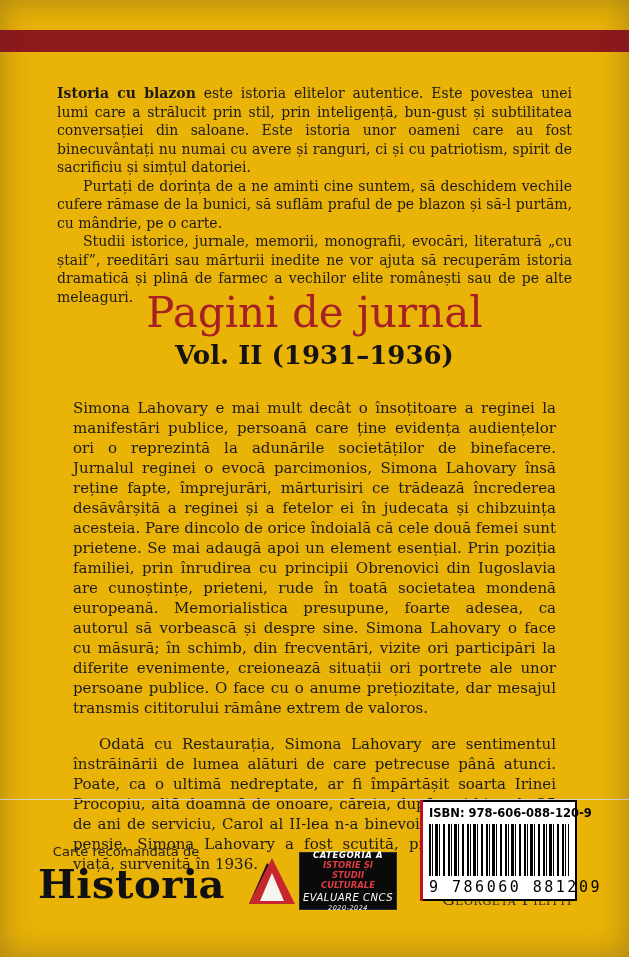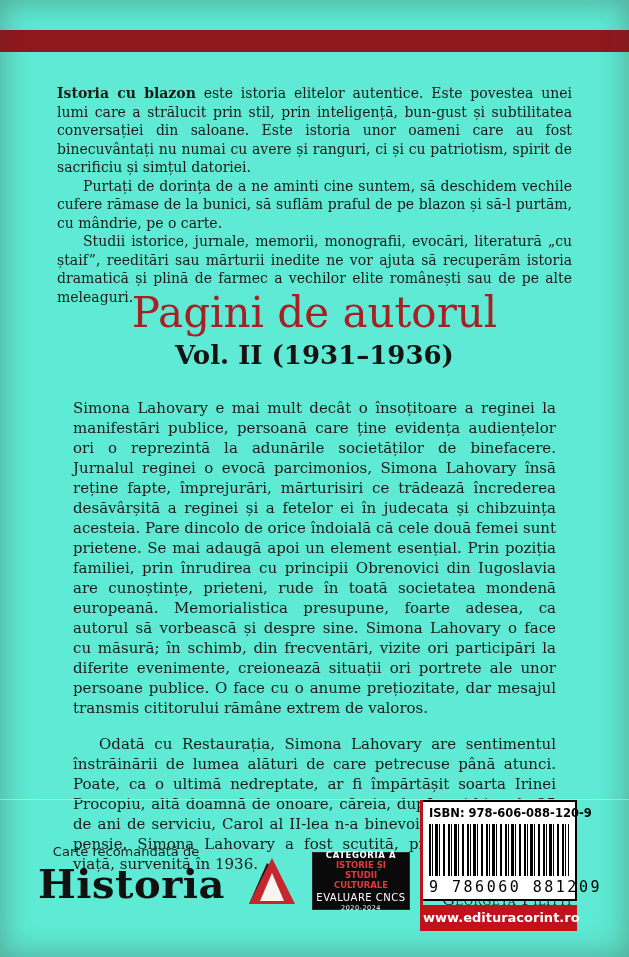"Istoria cu blazon este istoria" .page { background: #5eead4 -> #eab308 }
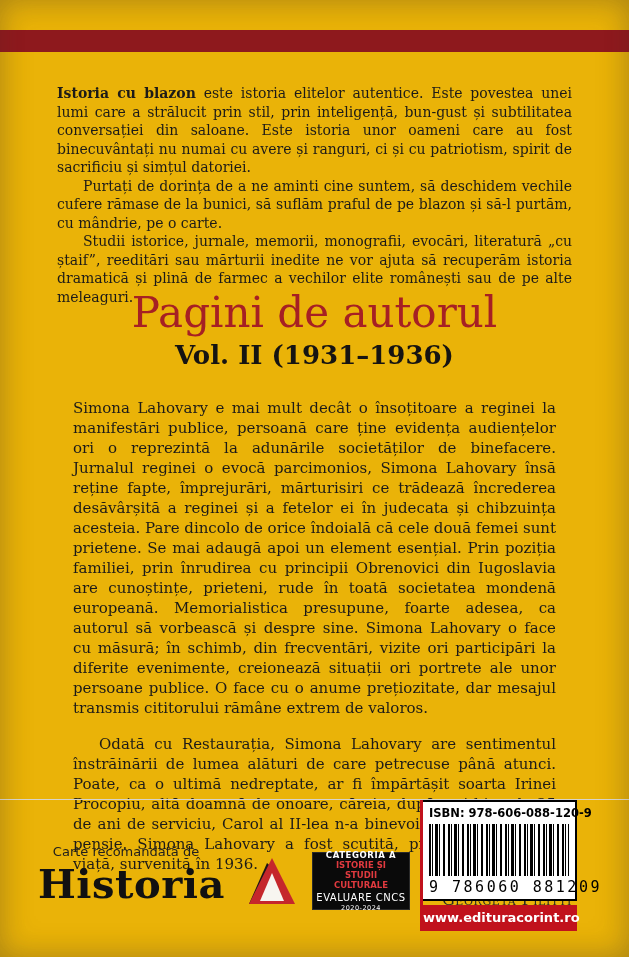"Pagini de autorul" h1.book-title { text: autorul -> jurnal }
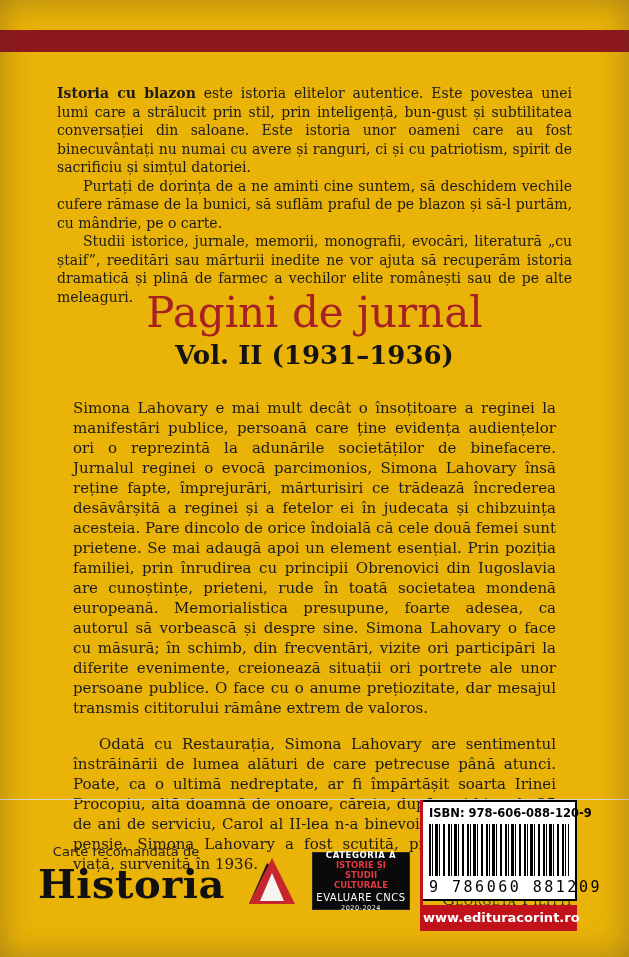"CATEGORIA A" .badge { font-style: none -> italic; margin-left: 16px -> 3px }
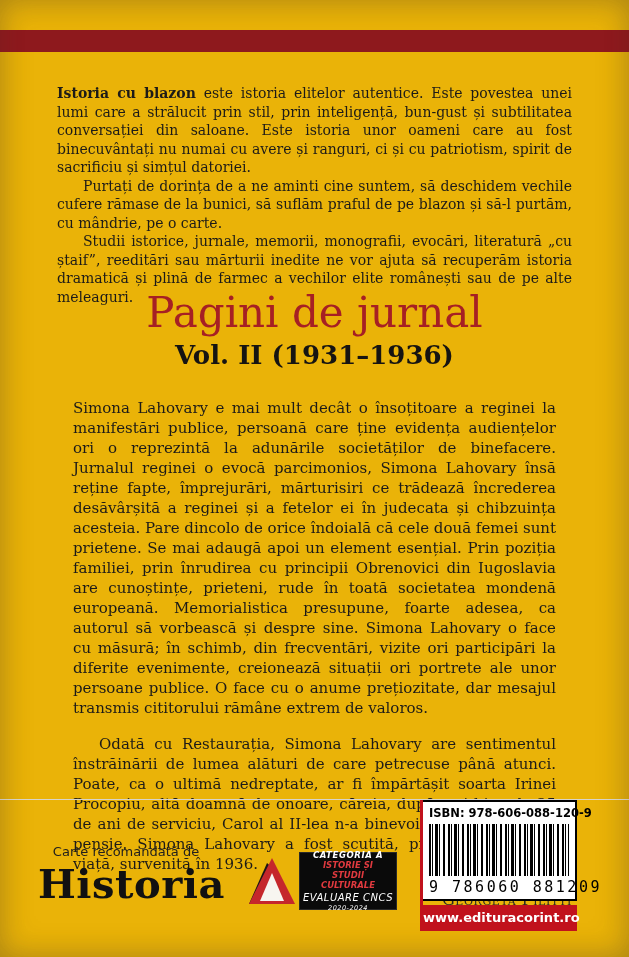"www.edituracorint.ro" div.website-bar { html: <div>www.edituracorint.ro</div> -> none }
